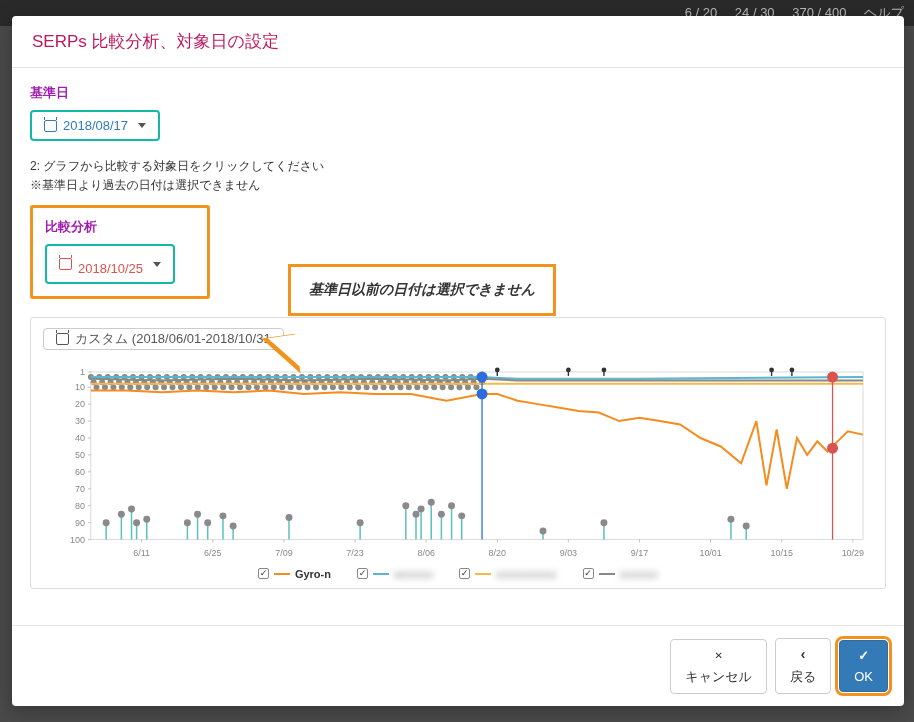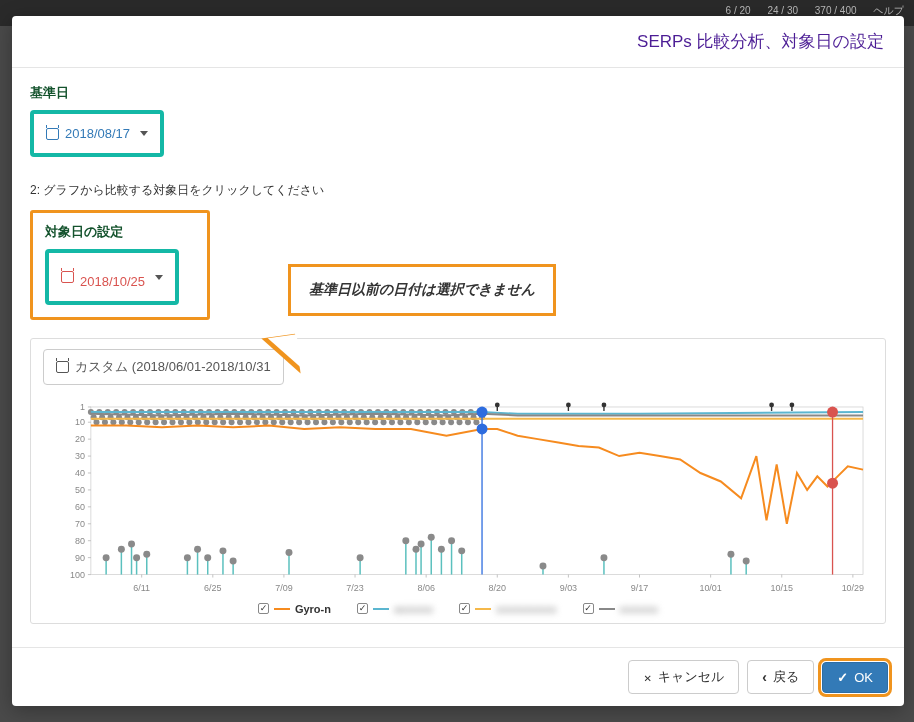"6 / 20 24 /" .bg-topbar { font-size: 10px -> 13px }
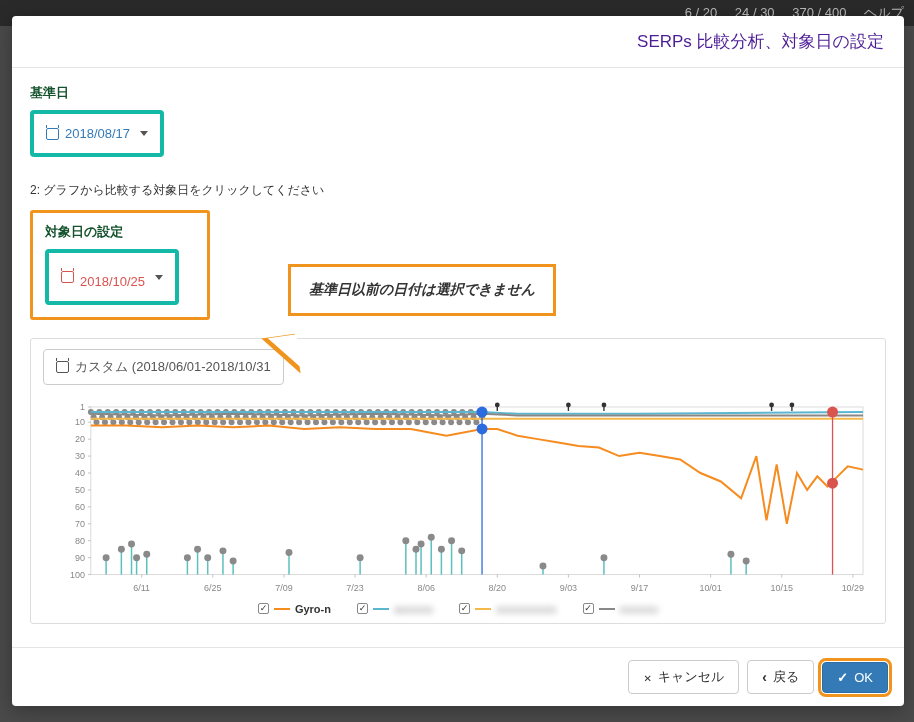"SERPs 比較分析、対象日の設定" .modal-title { color: #4c1d95 -> #be185d; text-align: right -> none }
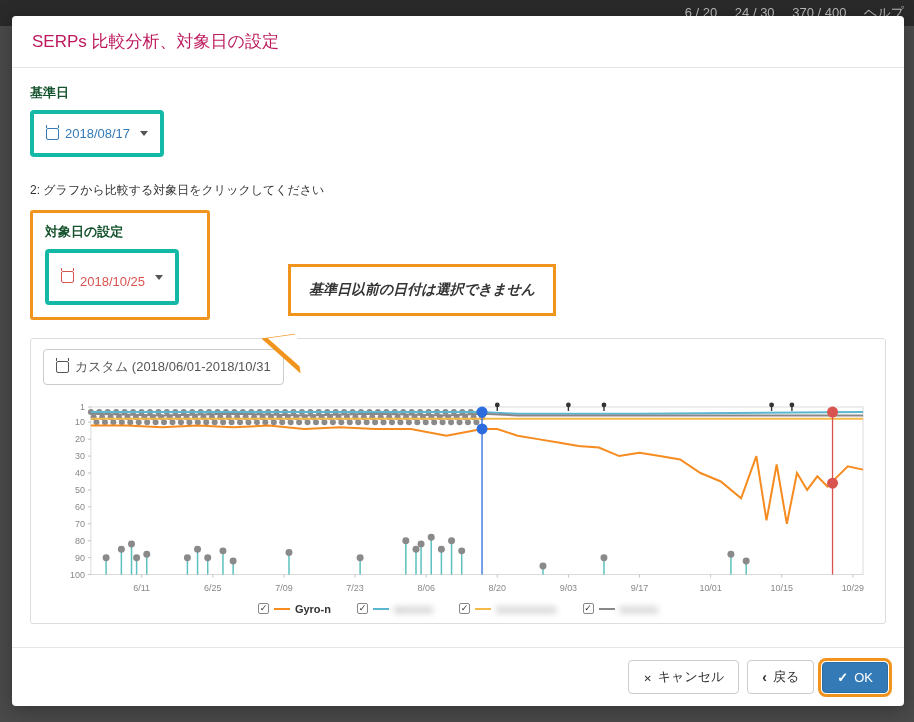"基準日" .section-label { color: #14532d -> #a21caf }
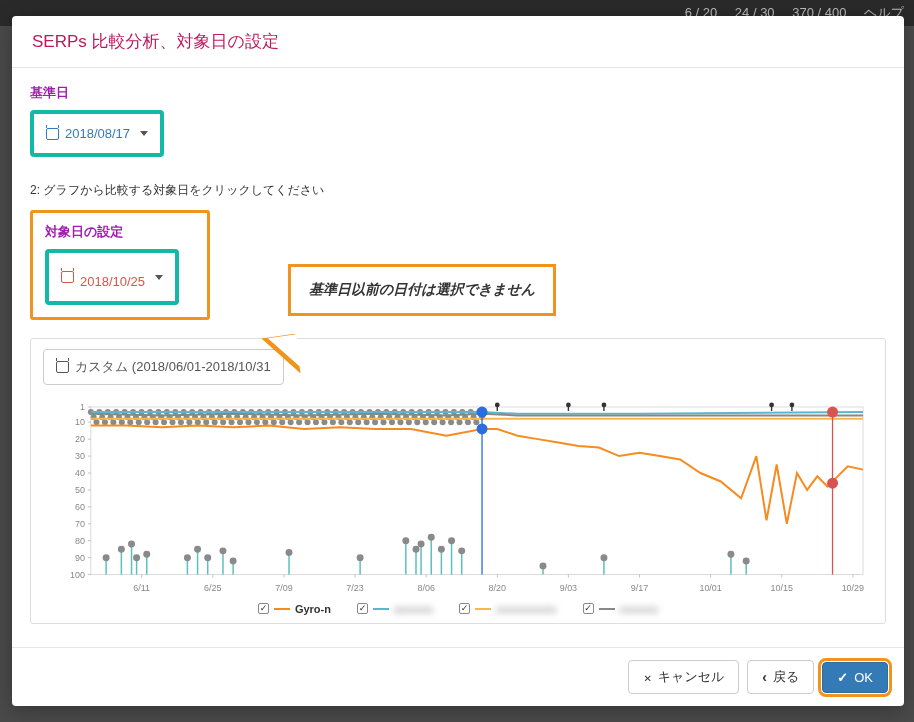"2018/08/17" .date-btn { border: 4px solid #14b8a6 -> 2px solid #14b8a6; padding: 12px 12px -> 6px 12px }
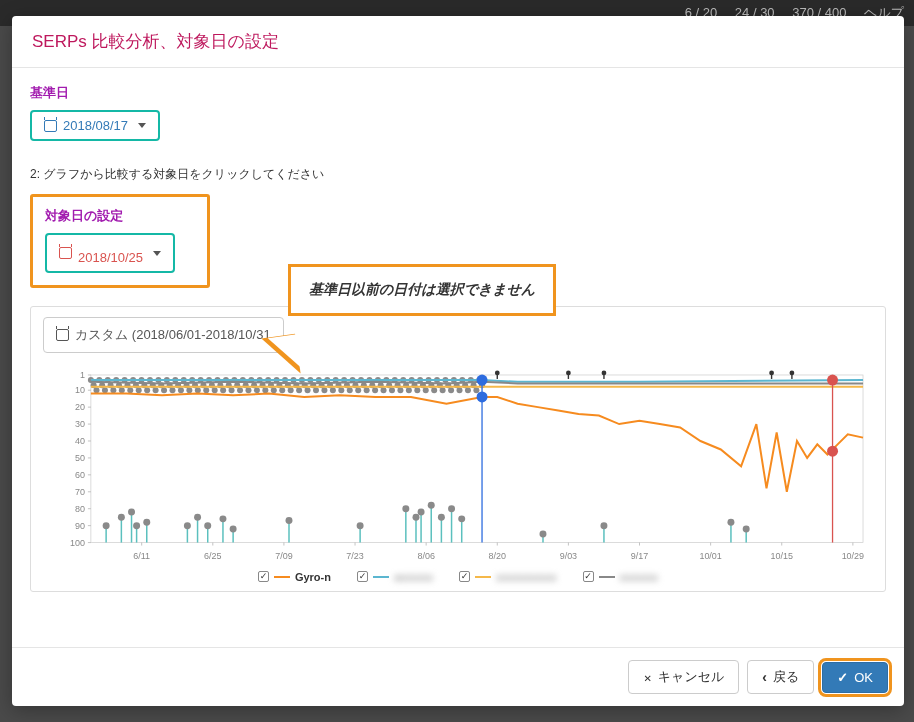"2: グラフから比較する対象日をクリックしてください" .help-text { margin: 24px 0 10px -> 16px 0 10px }
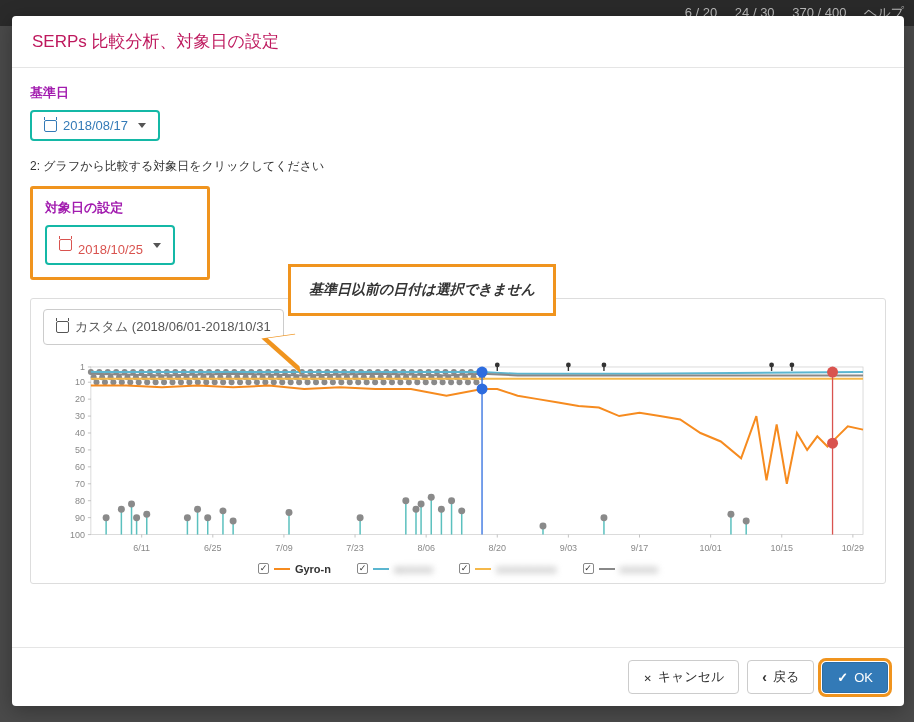"※基準日より過去の日付は選択できません" div { html: none -> <div>※基準日より過去の日付は選択できません</div> }
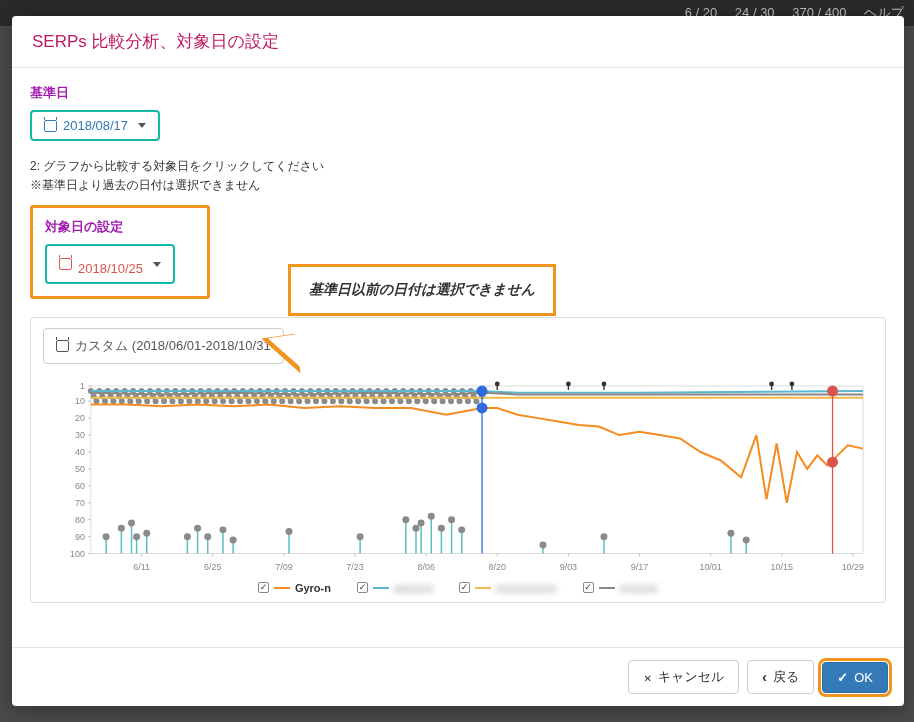"対象日の設定" div.section-label { text: 対象日の設定 -> 比較分析 }
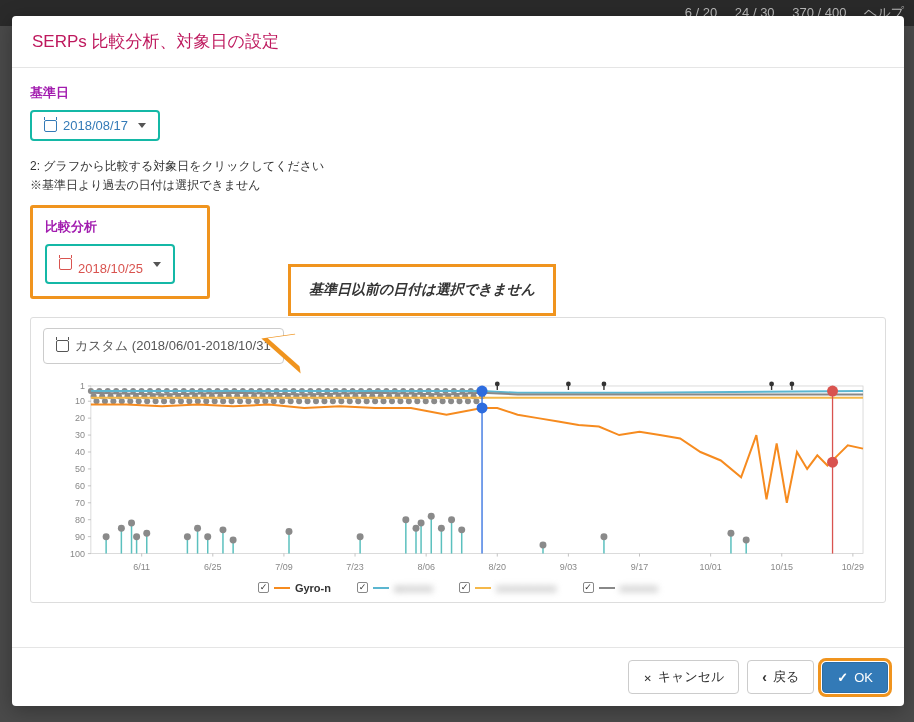"カスタム (2018/06/01-2018/10/31" .range-btn { padding: 8px 12px -> 1px 12px }
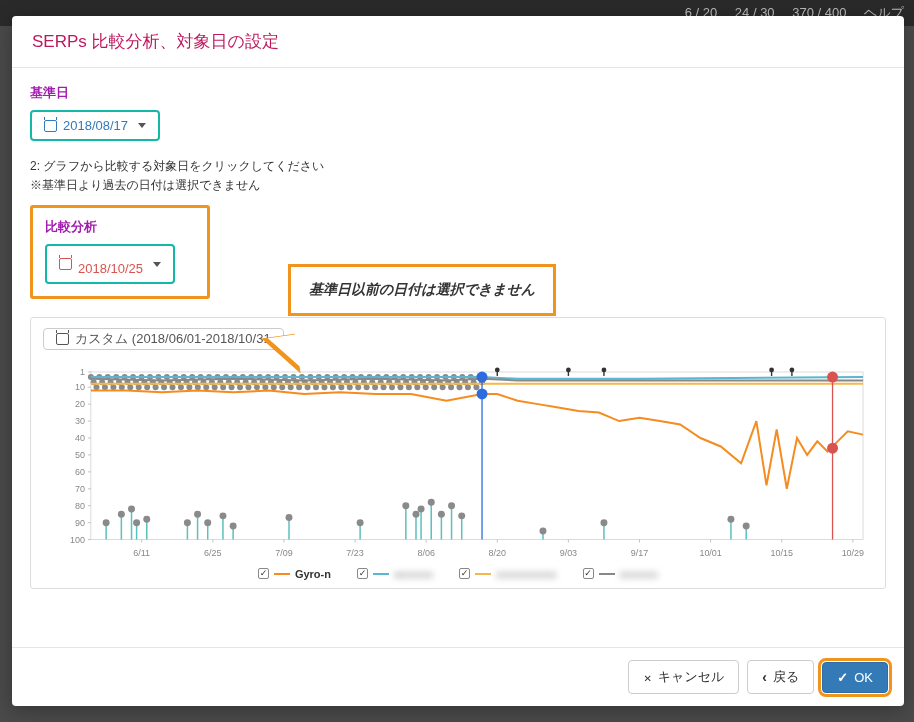"キャンセル" .btn { flex-direction: none -> column }
